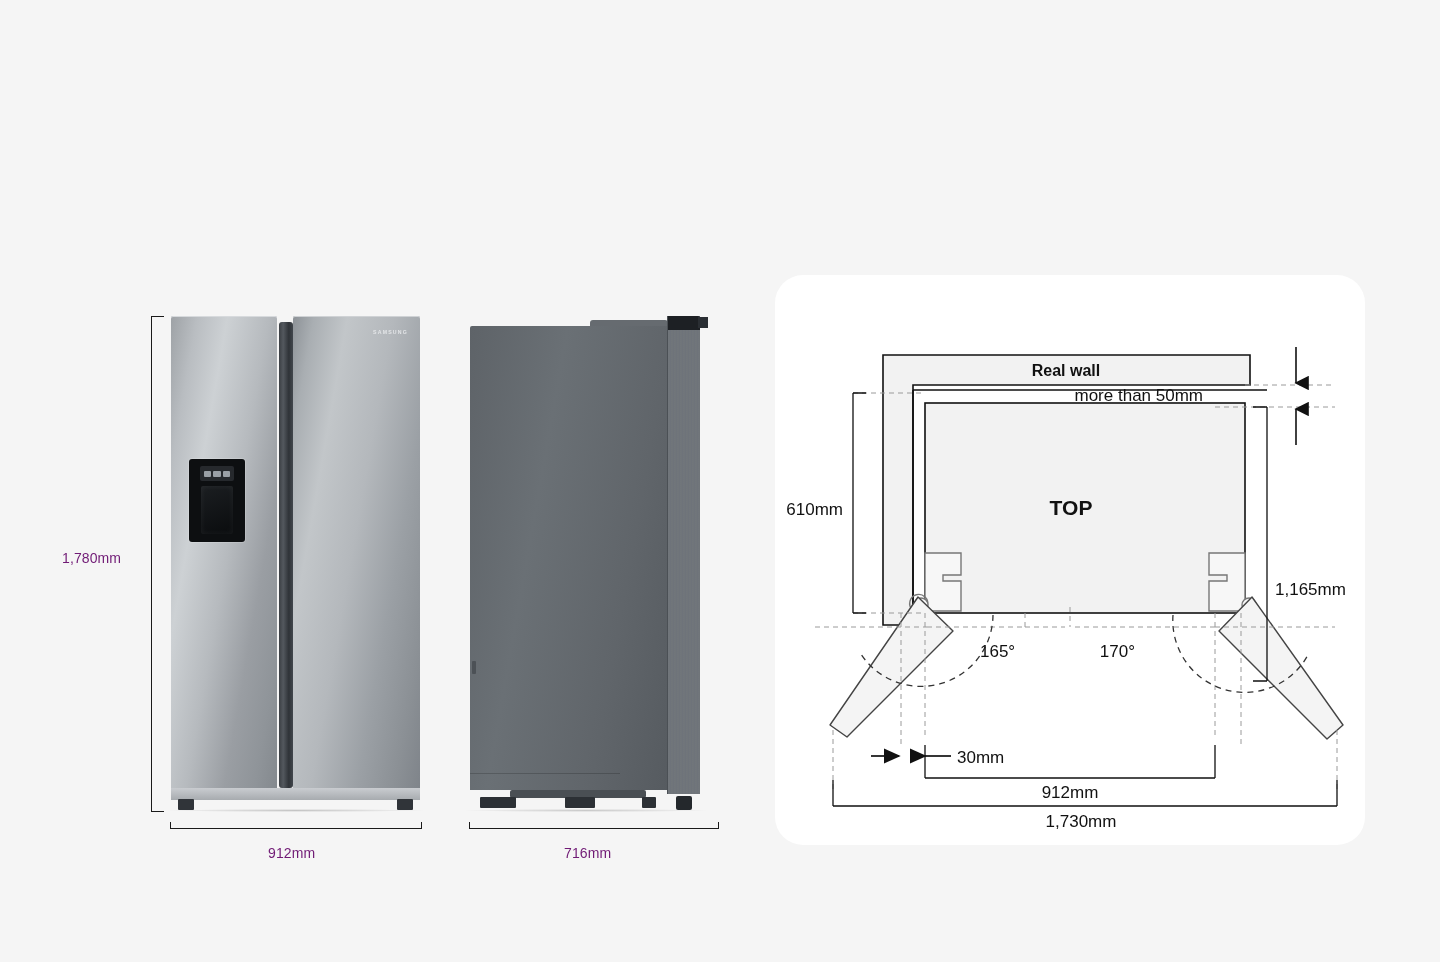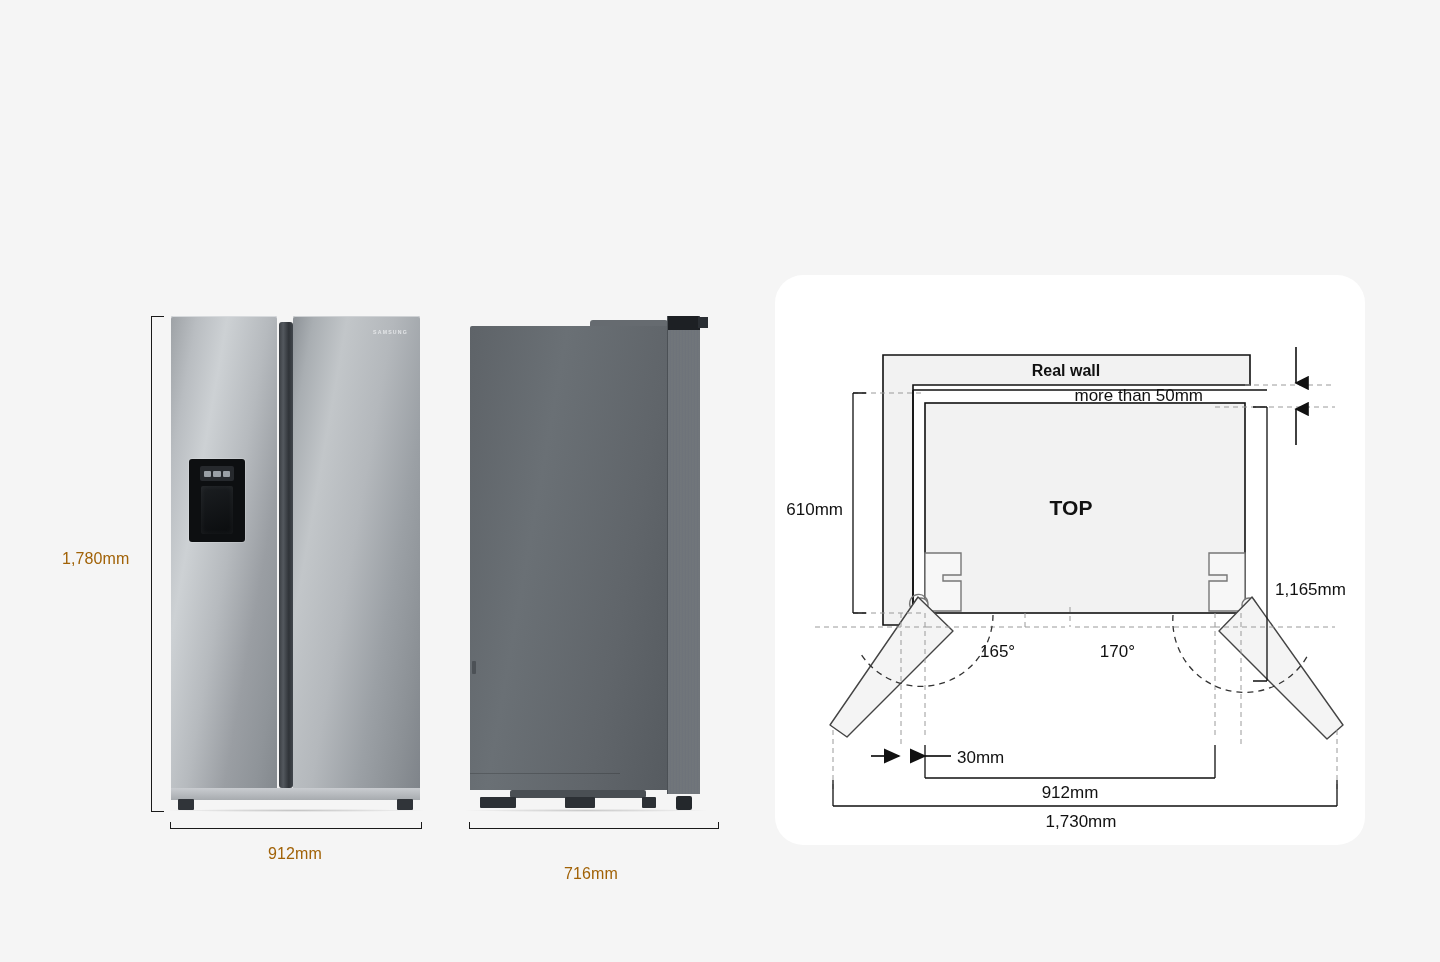"1,780mm" .dimtext { color: #a16207 -> #701a75; font-size: 16px -> 14px }
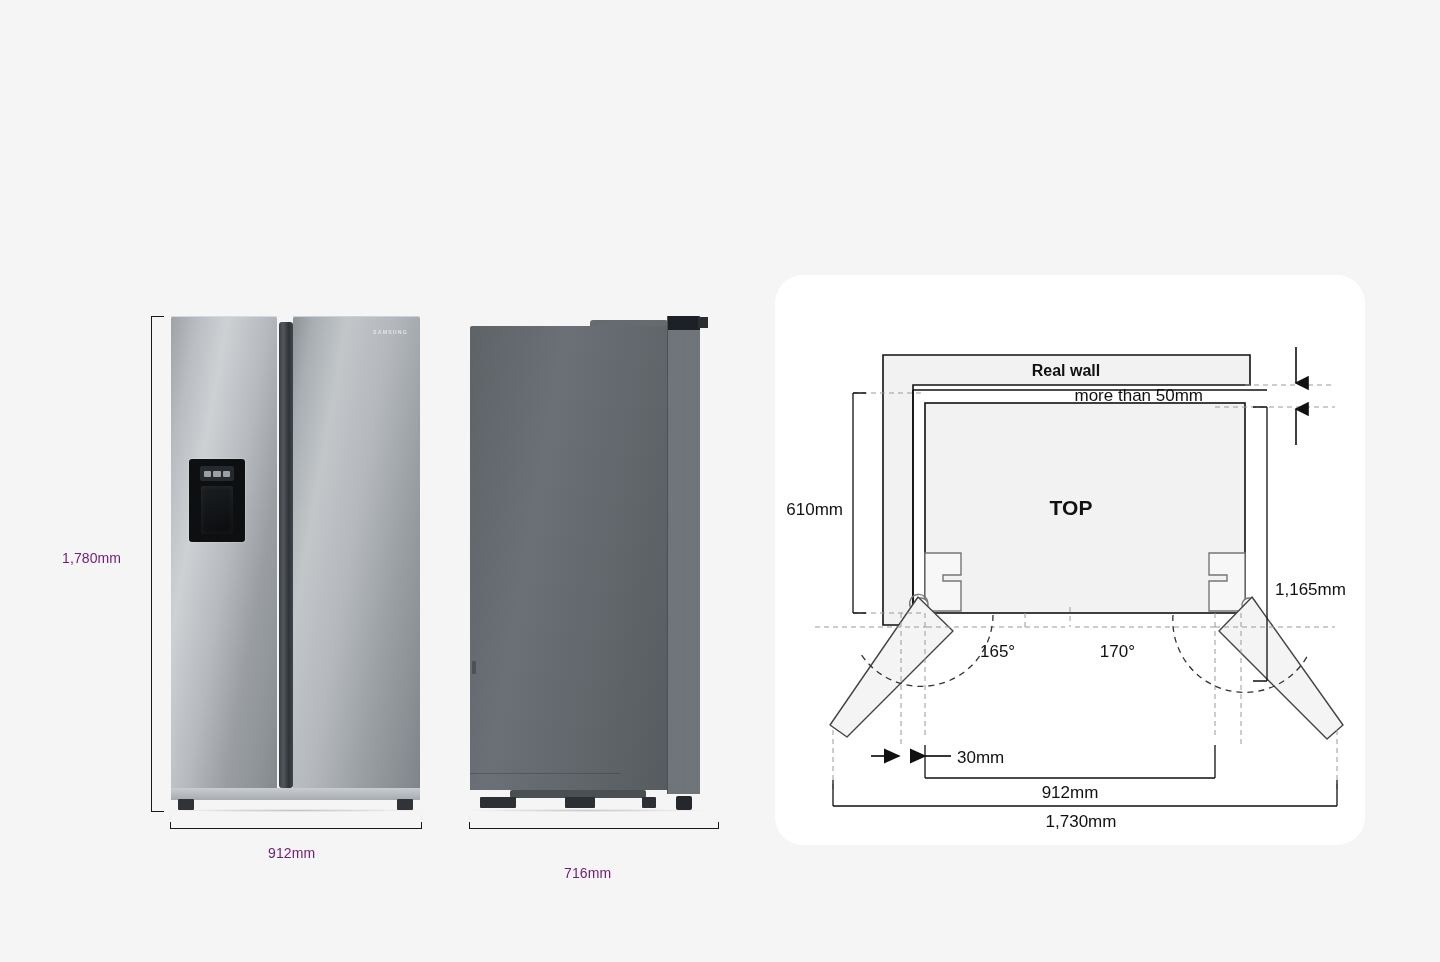"716mm" div.dimtext { margin-top: 20px -> none }
